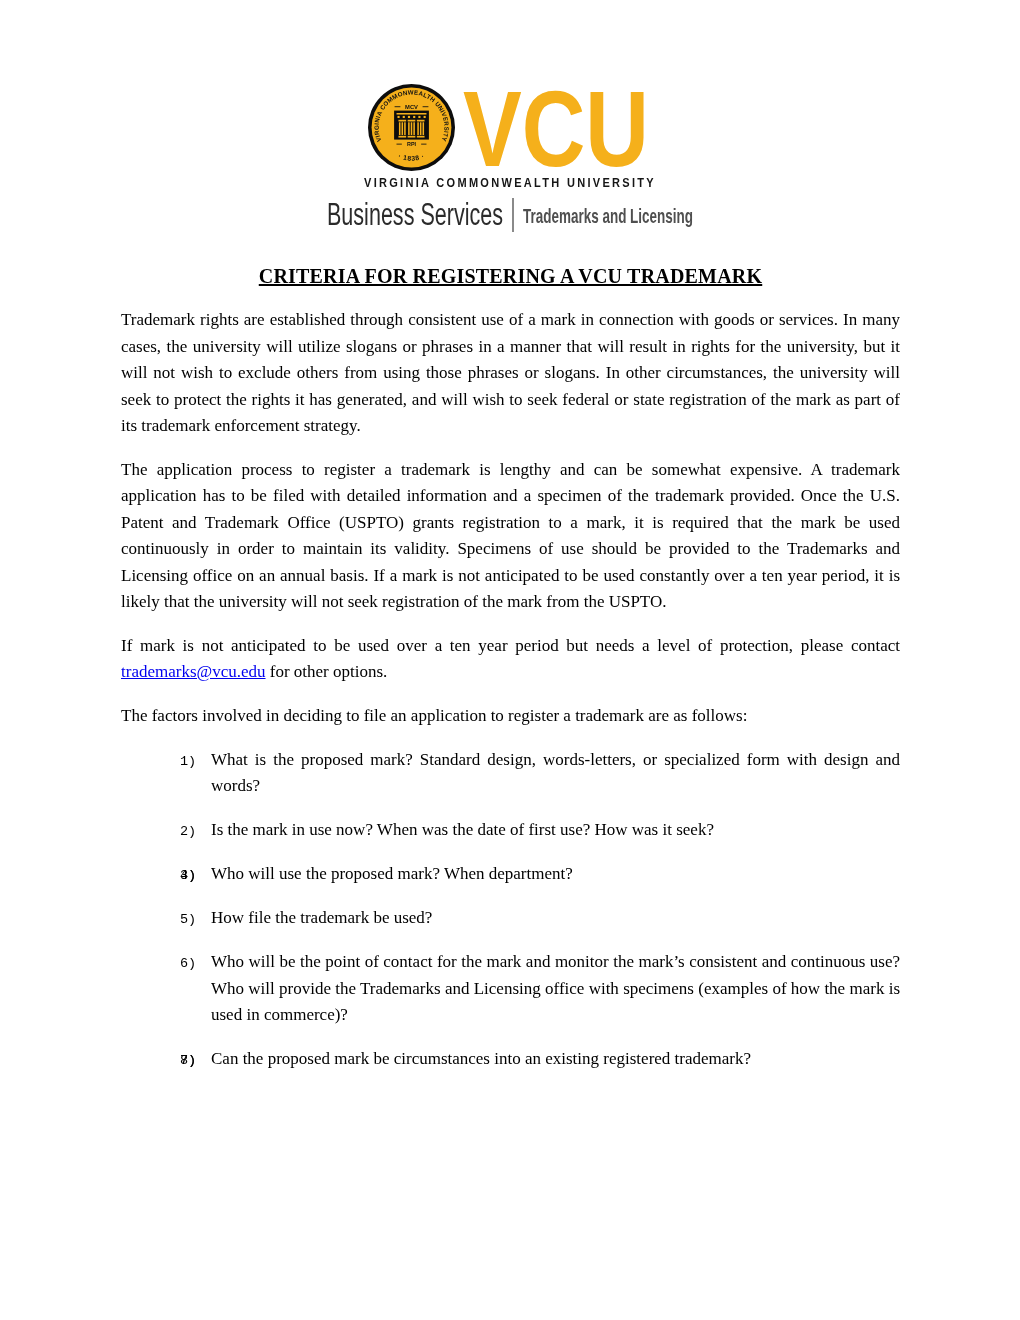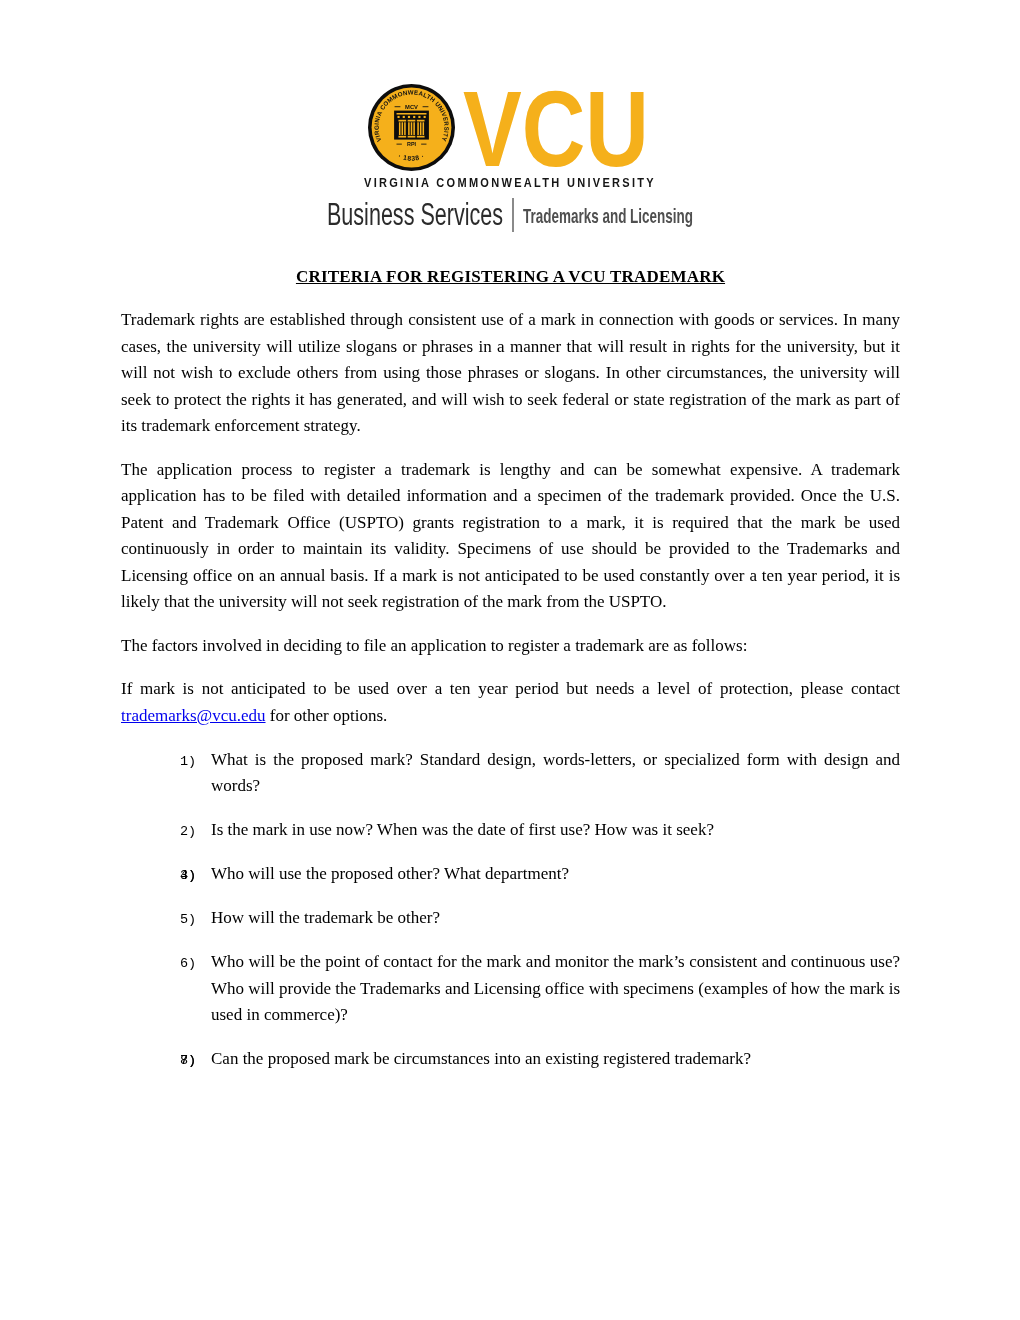"CRITERIA FOR REGISTERING A VCU" .doc-title { font-size: 17px -> 20px }
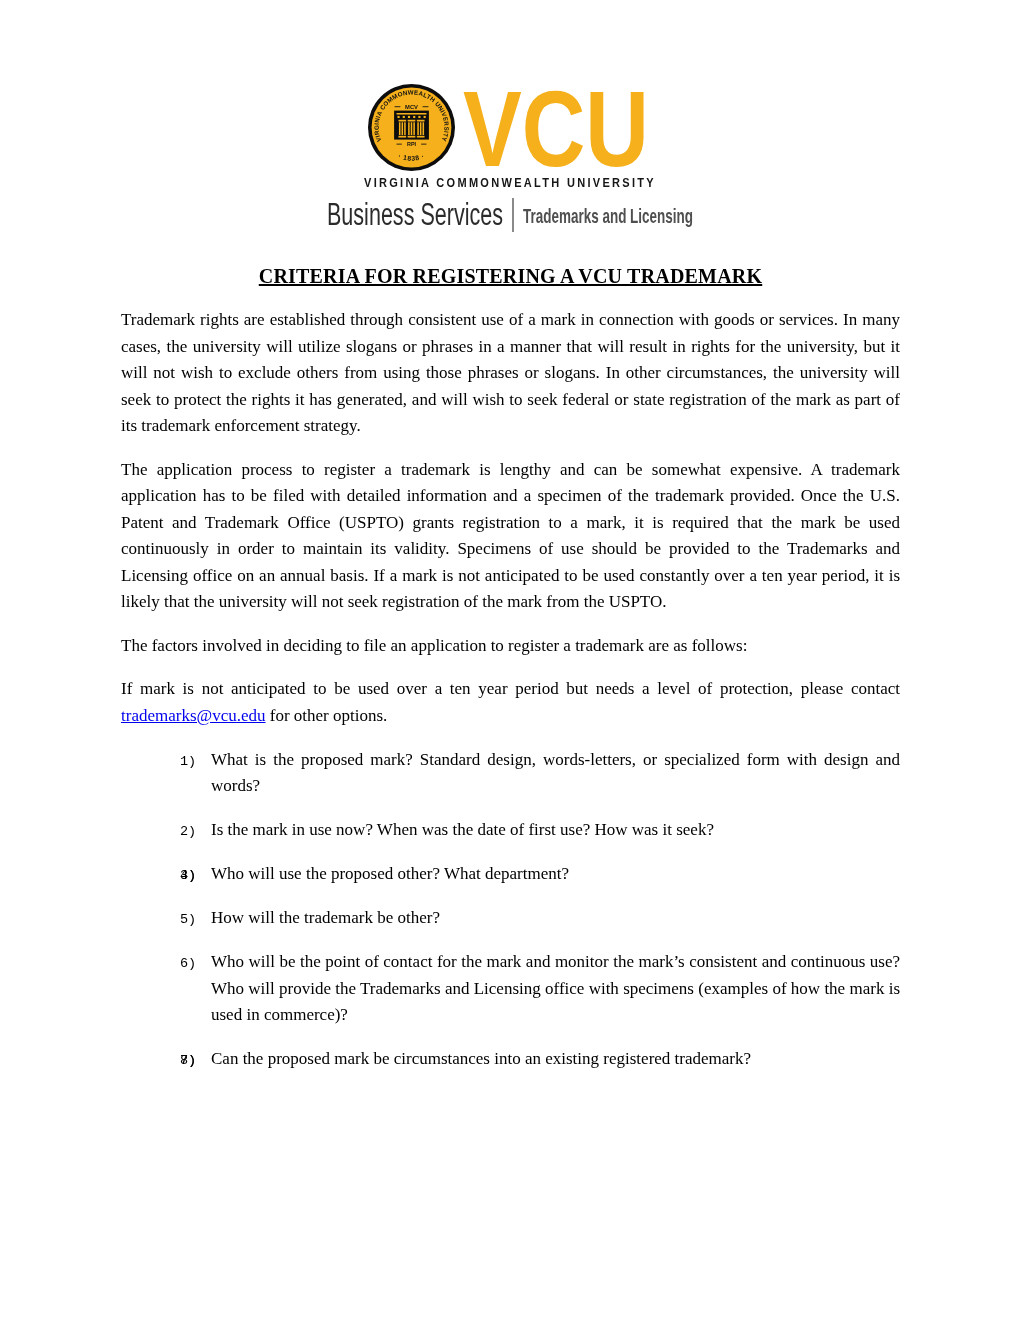"The factors involved in deciding" p { order: before "If mark is not anticipated" -> after "If mark is not anticipated" }
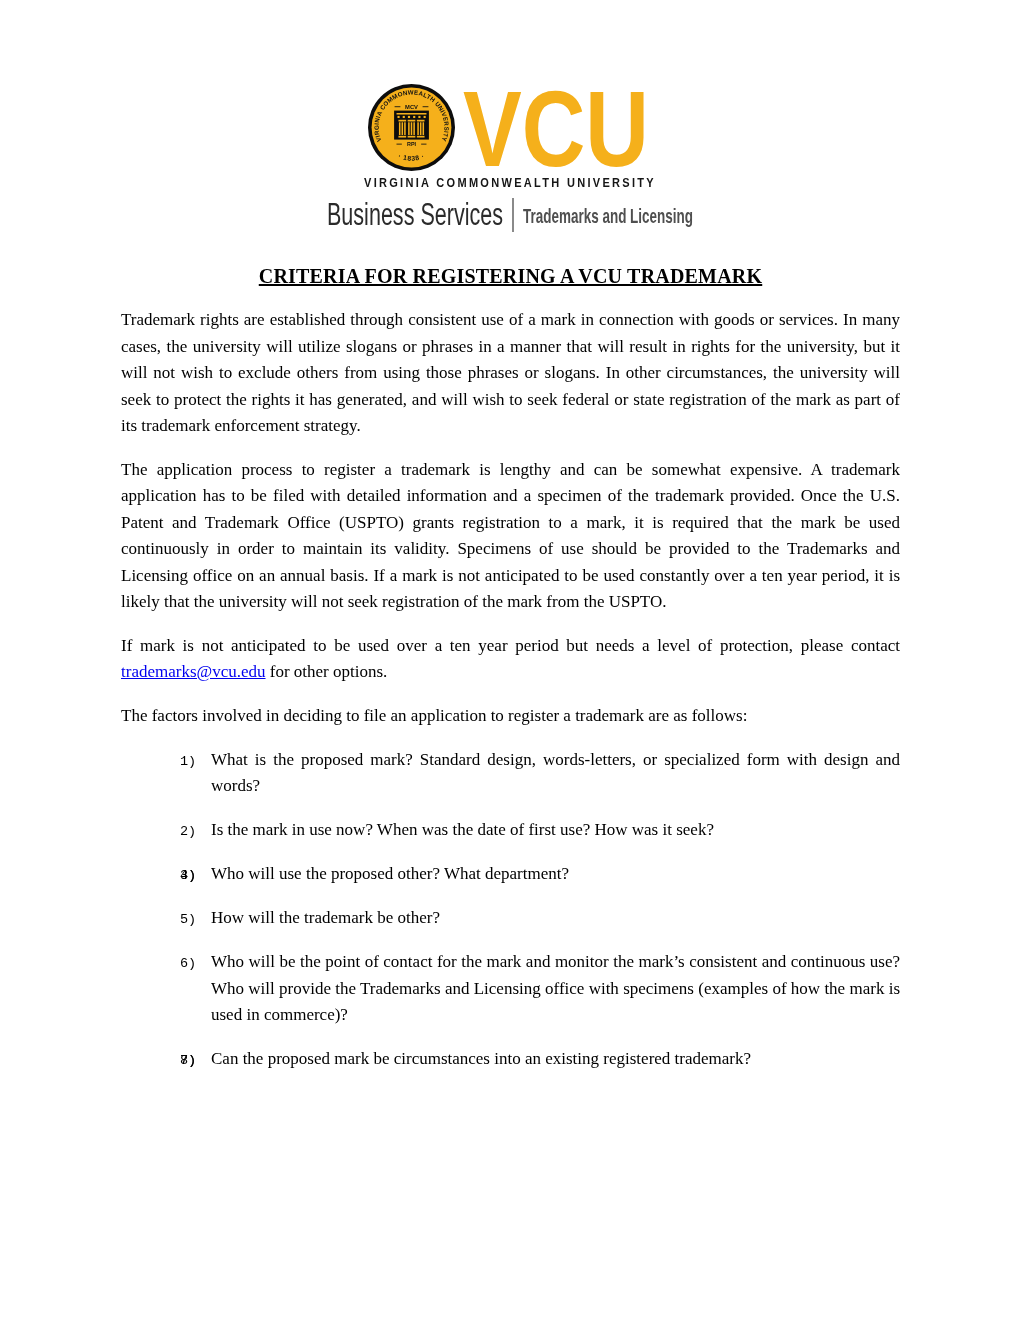"Who will use the proposed" span { text: other?  What -> mark?  When }
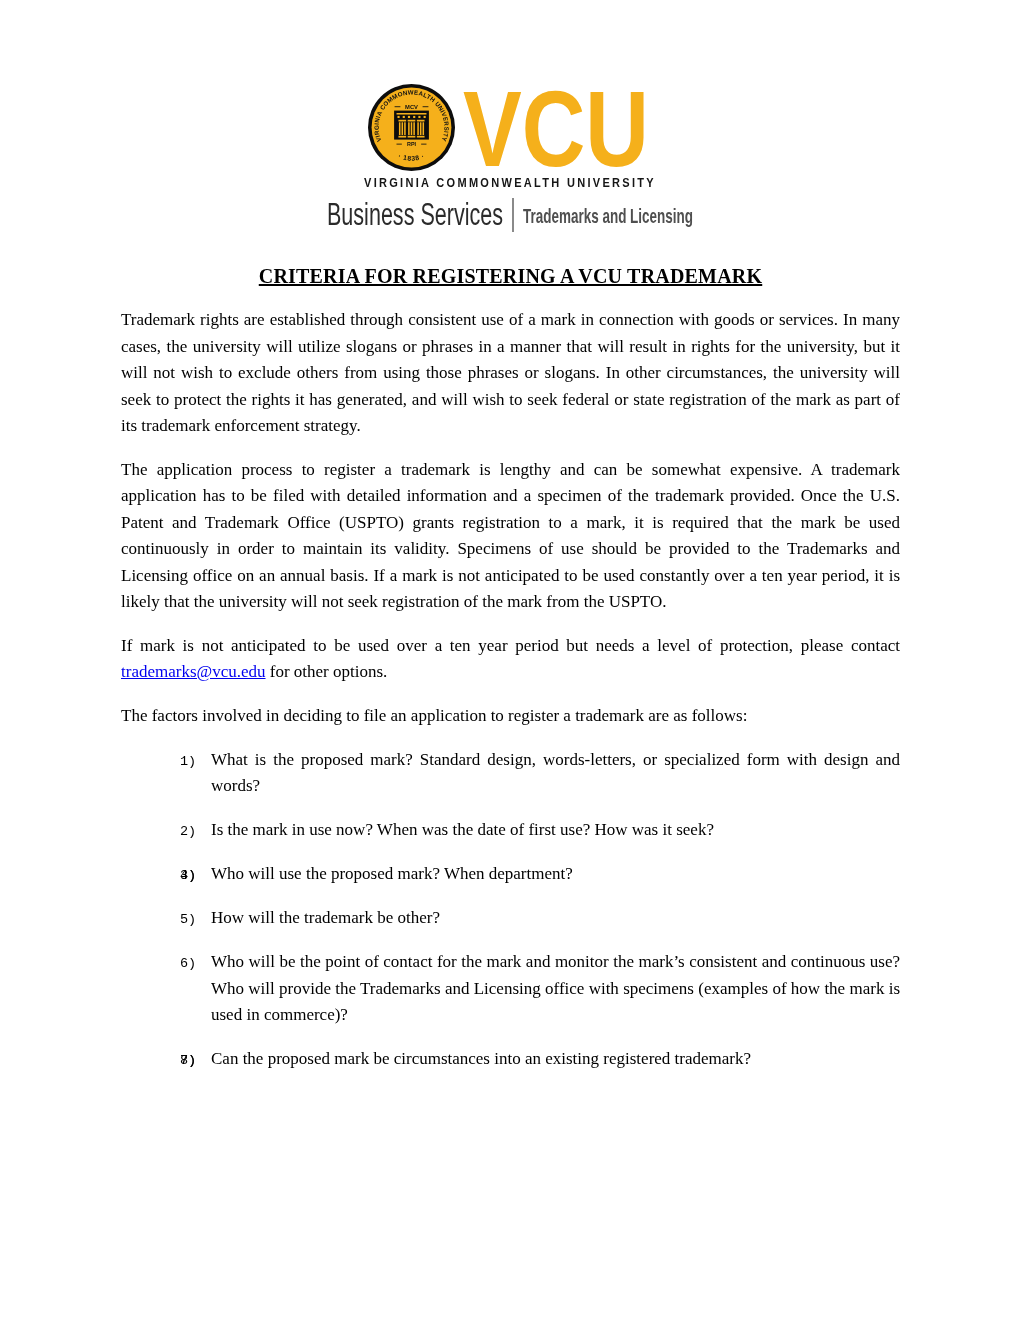"How will the trademark be" span { text: will the trademark be other -> file the trademark be used }
